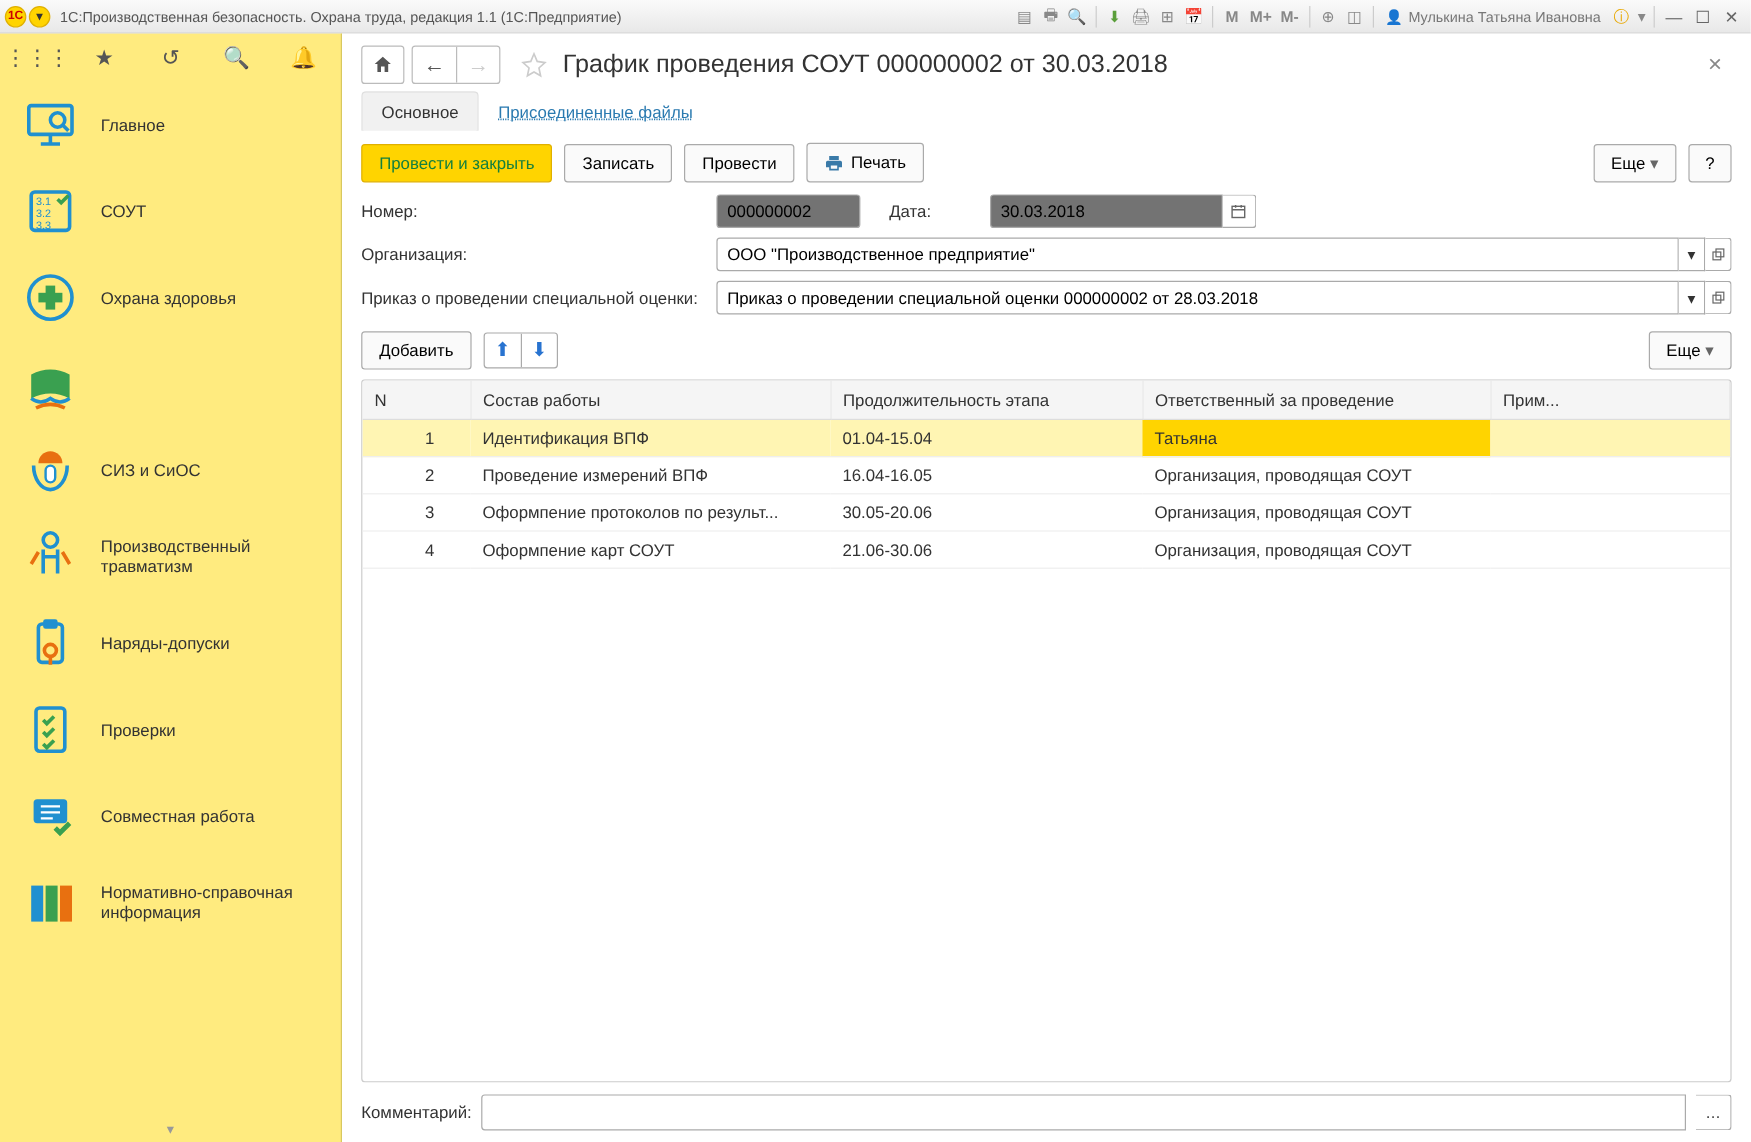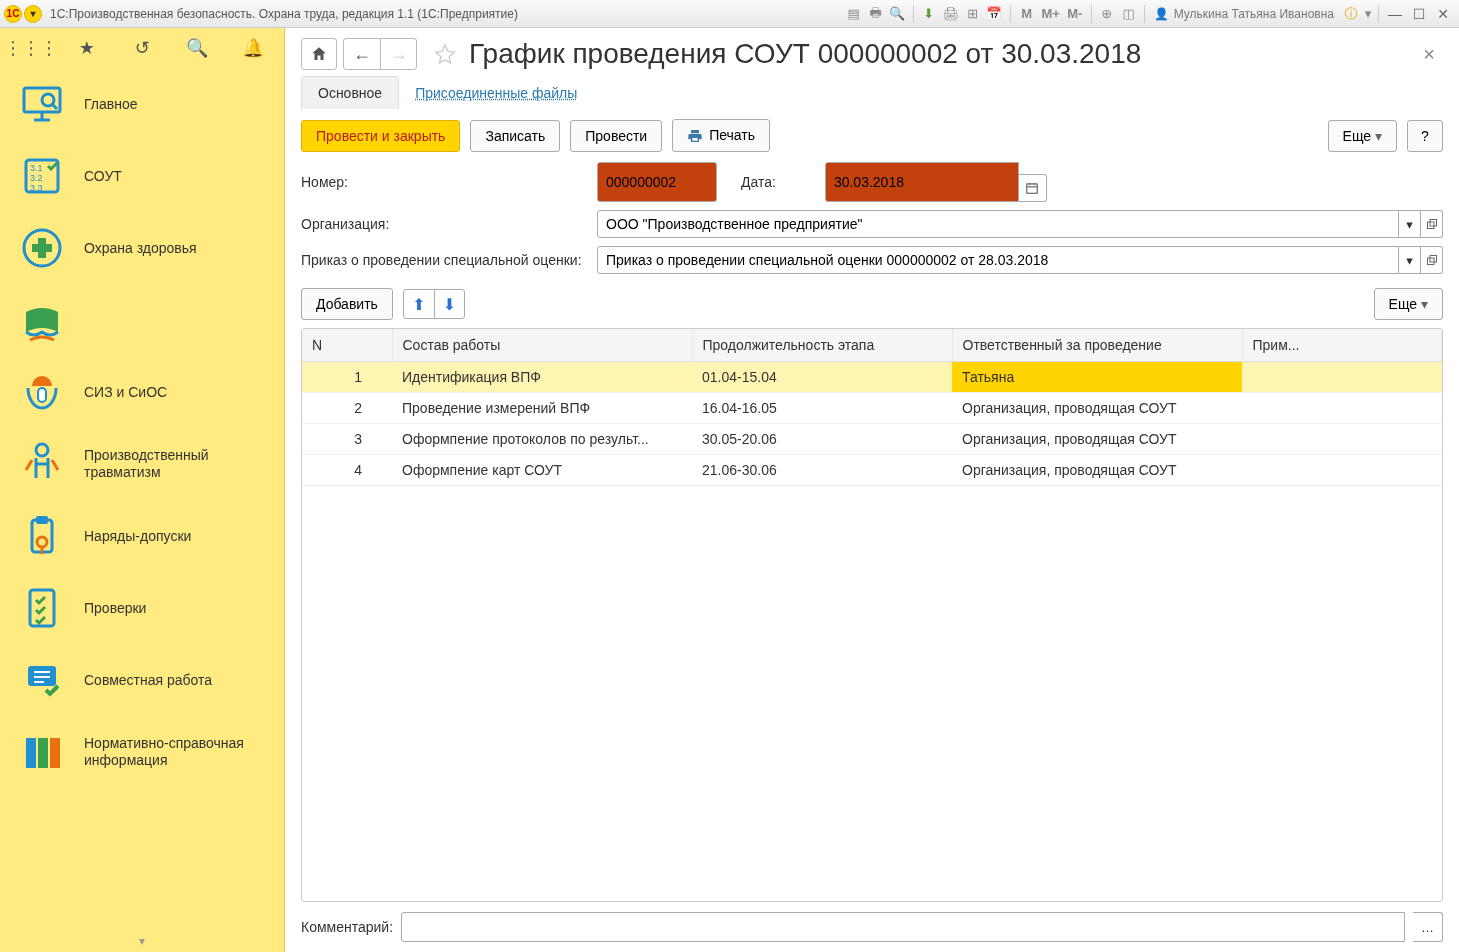"График проведения СОУТ 000000002 от" .page-title { font-size: 28px -> 21px }
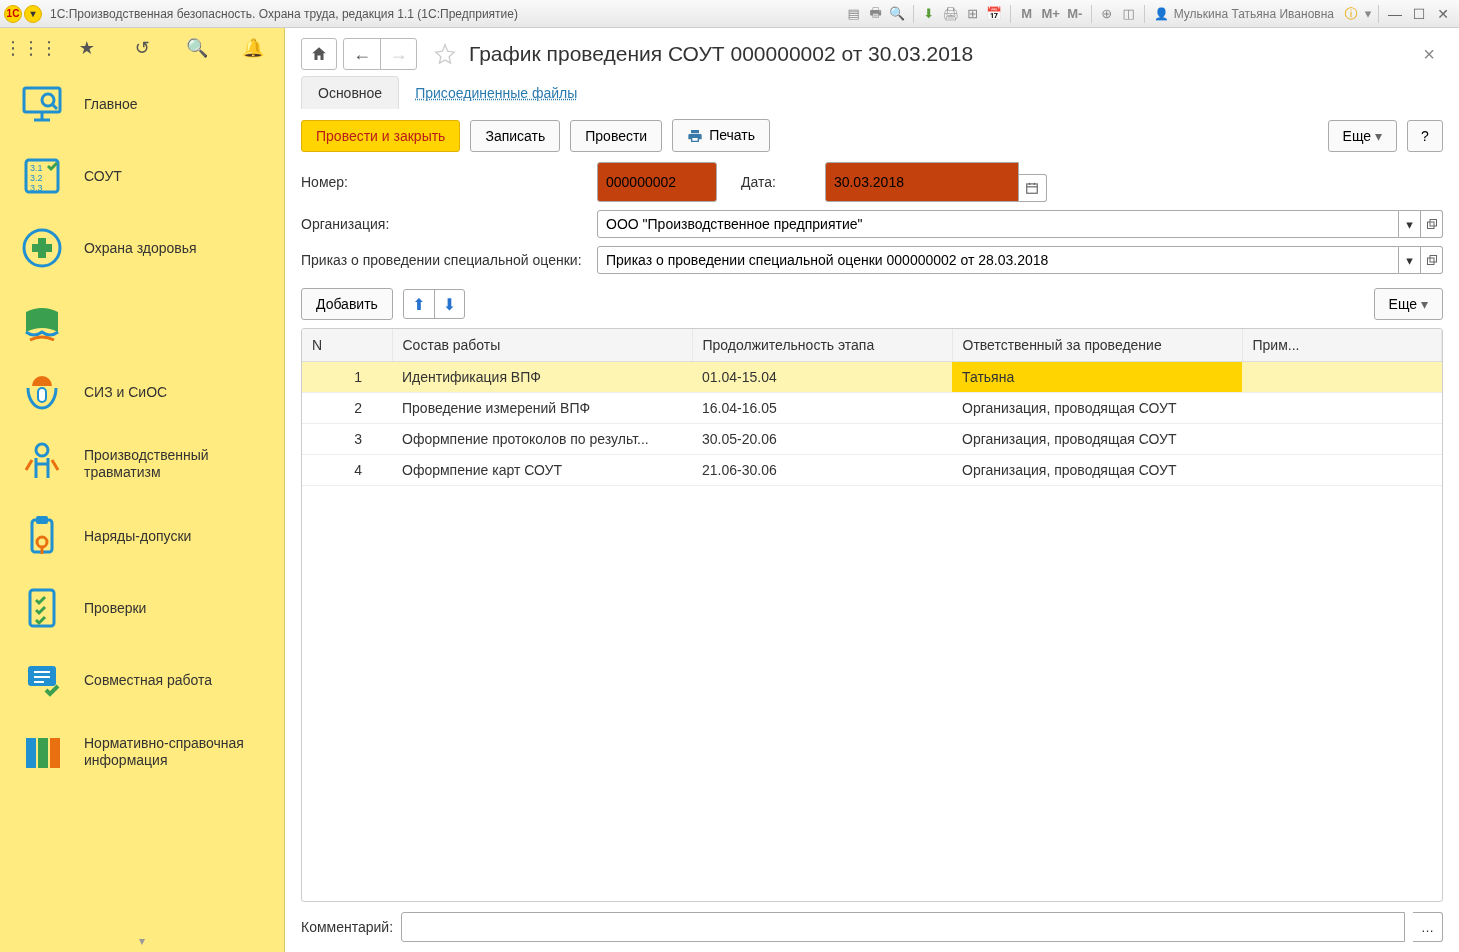"Провести и закрыть" .btn.primary { color: #b91c1c -> #15803d }
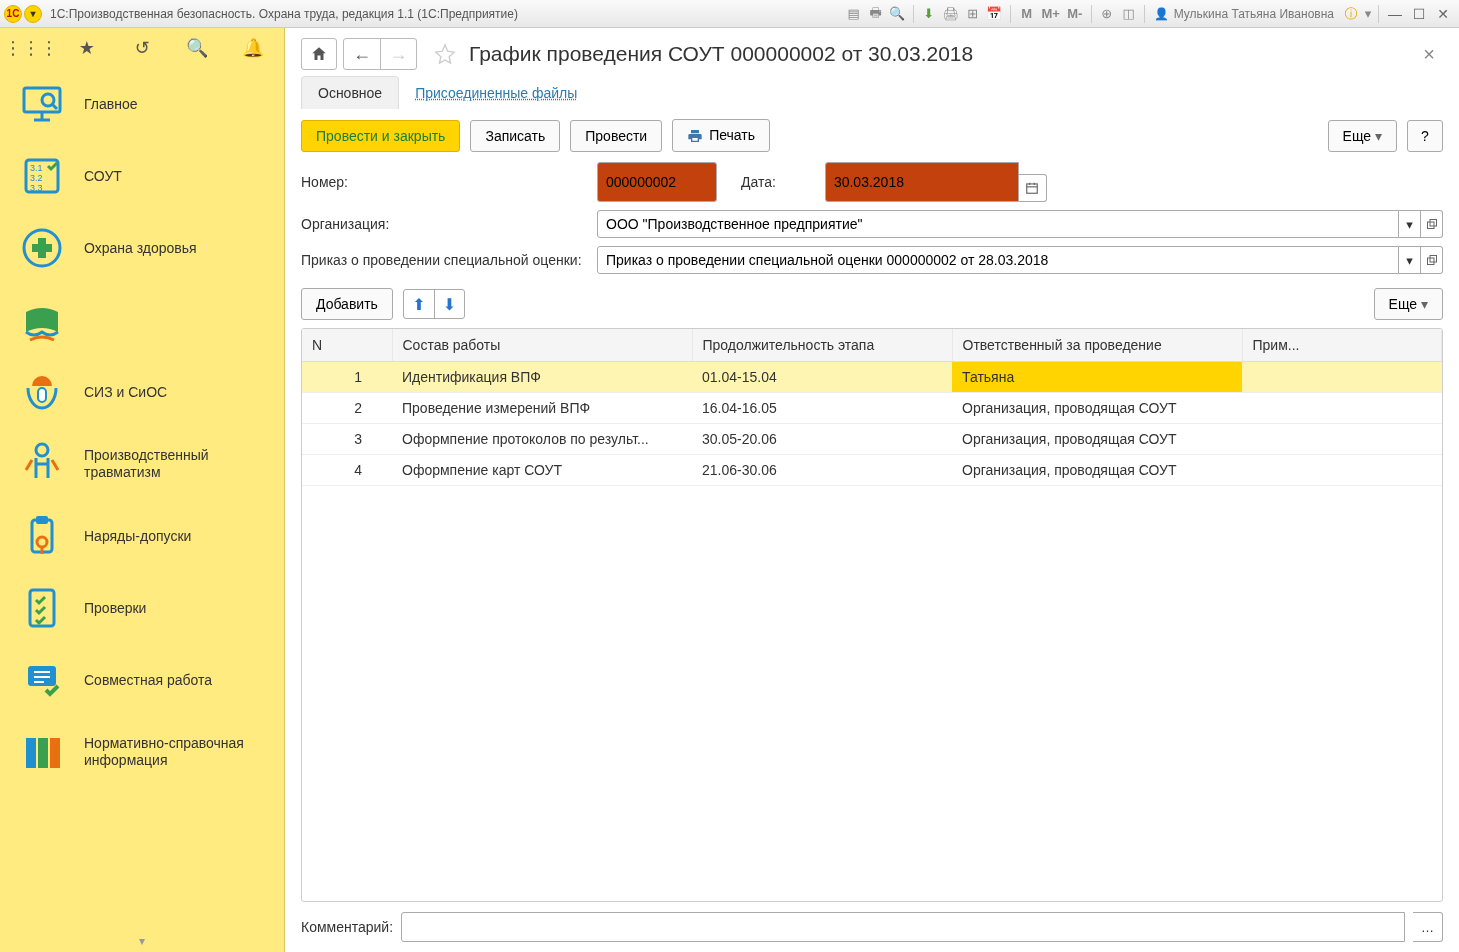"000000002" .form-input { background: #c2410c -> #737373; height: 40px -> 28px }
